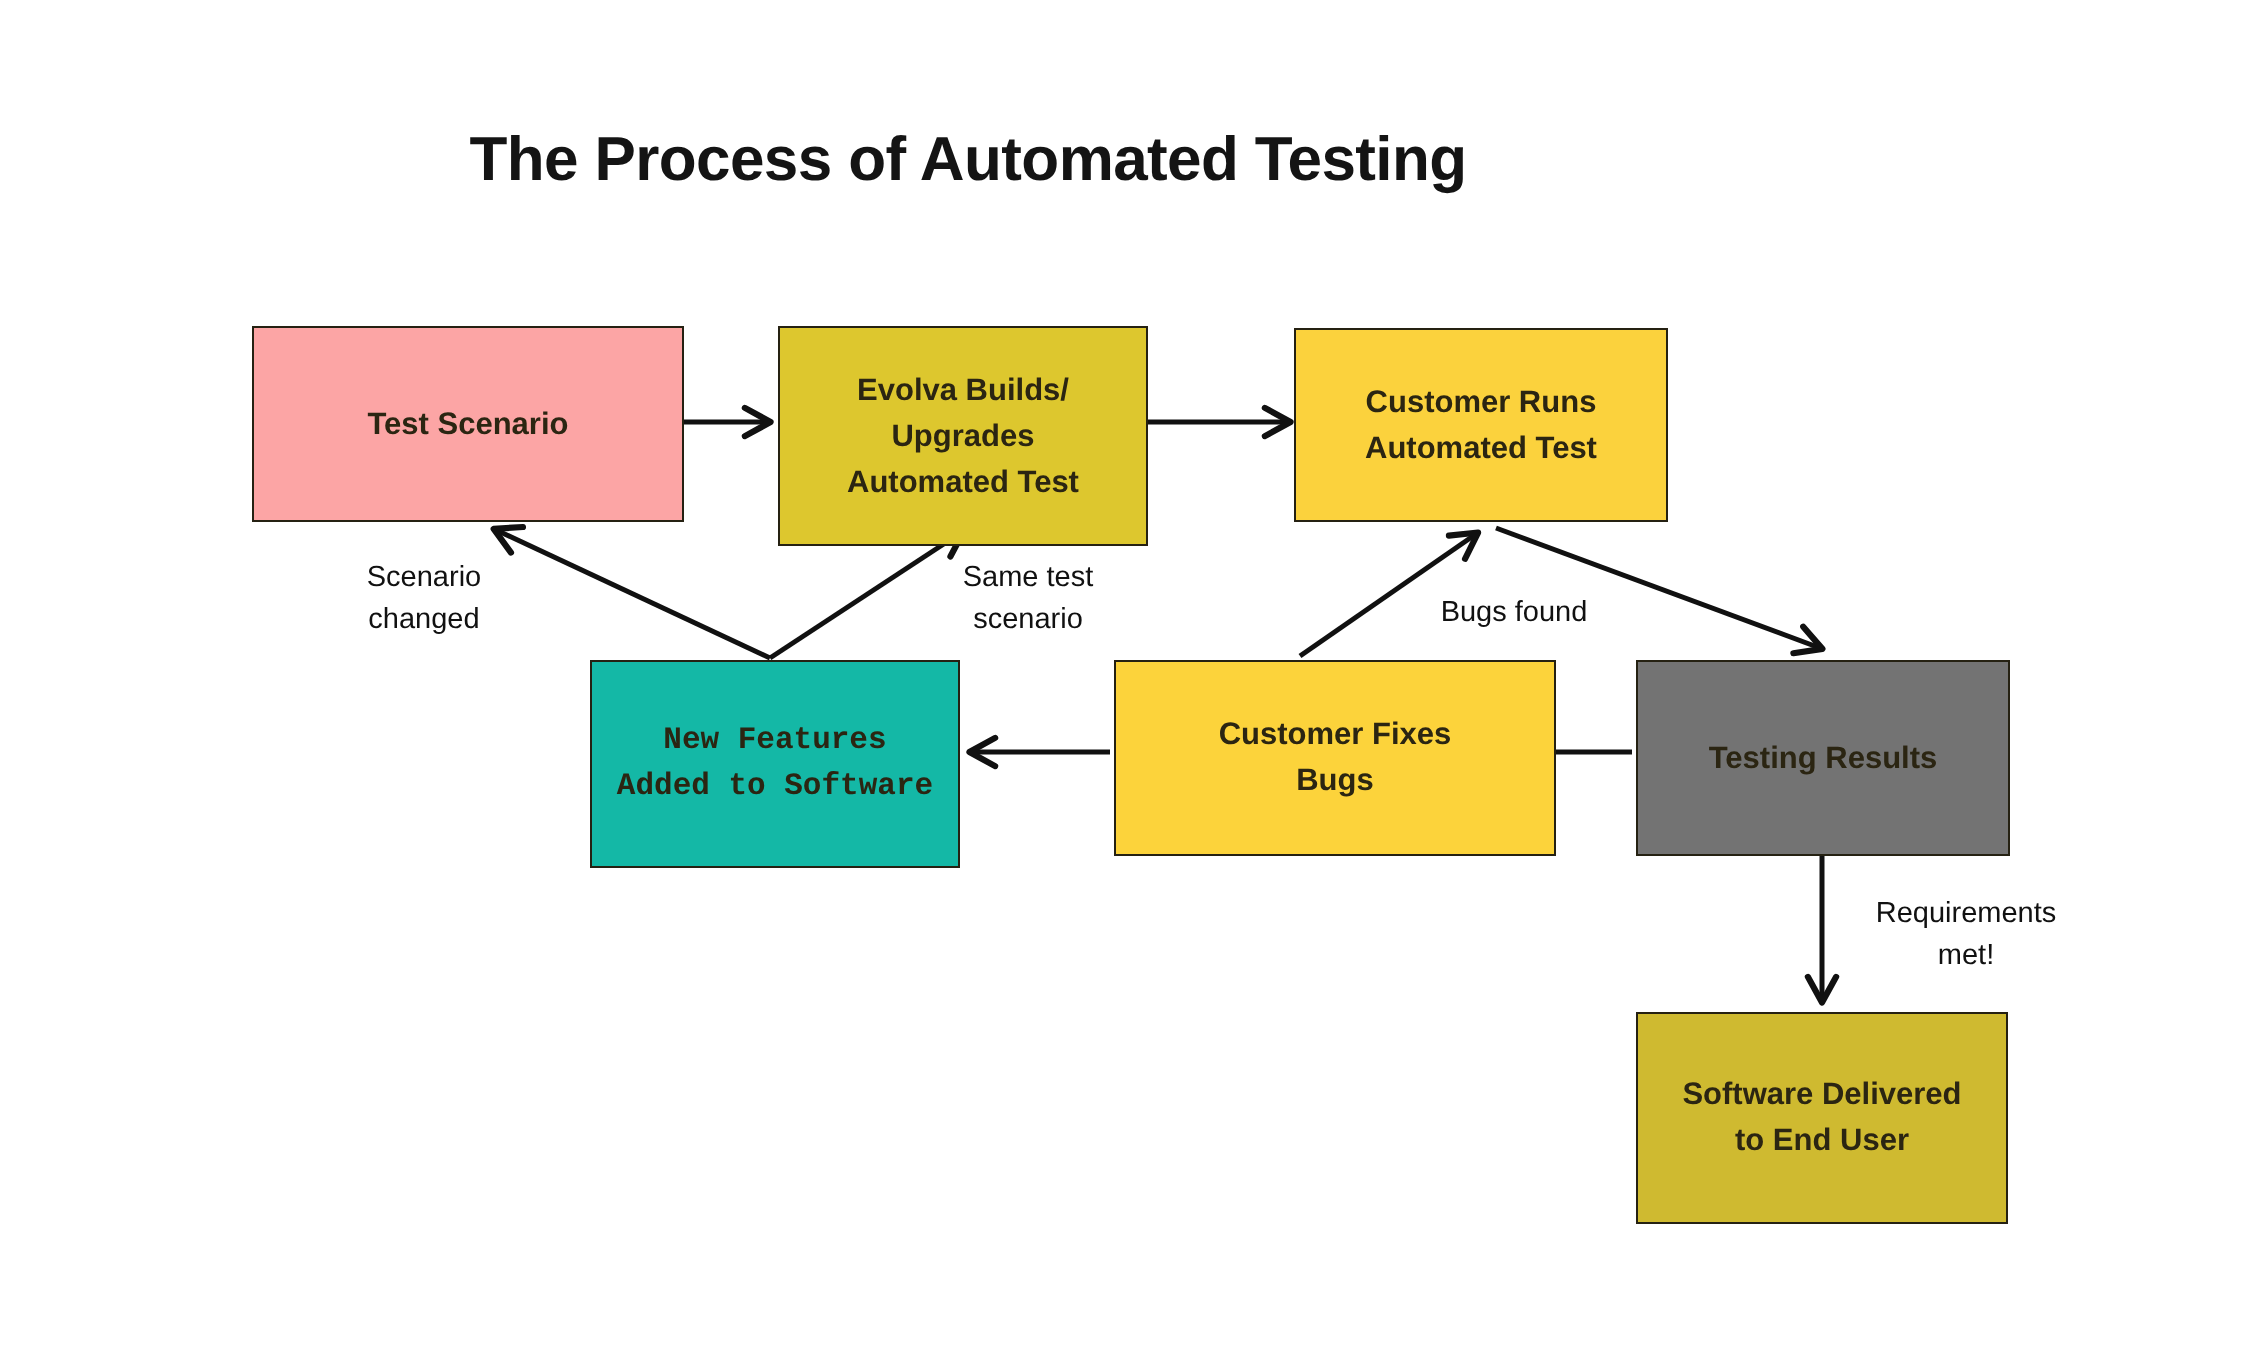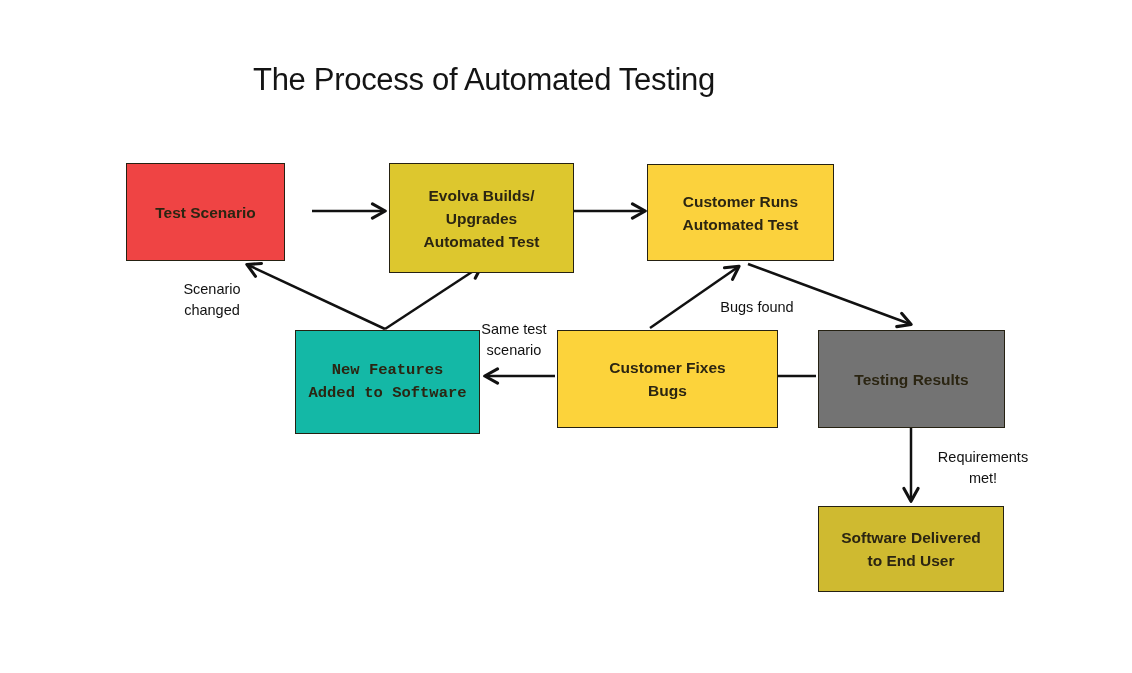"The Process of Automated Testing" .title { font-weight: 400 -> 700 }
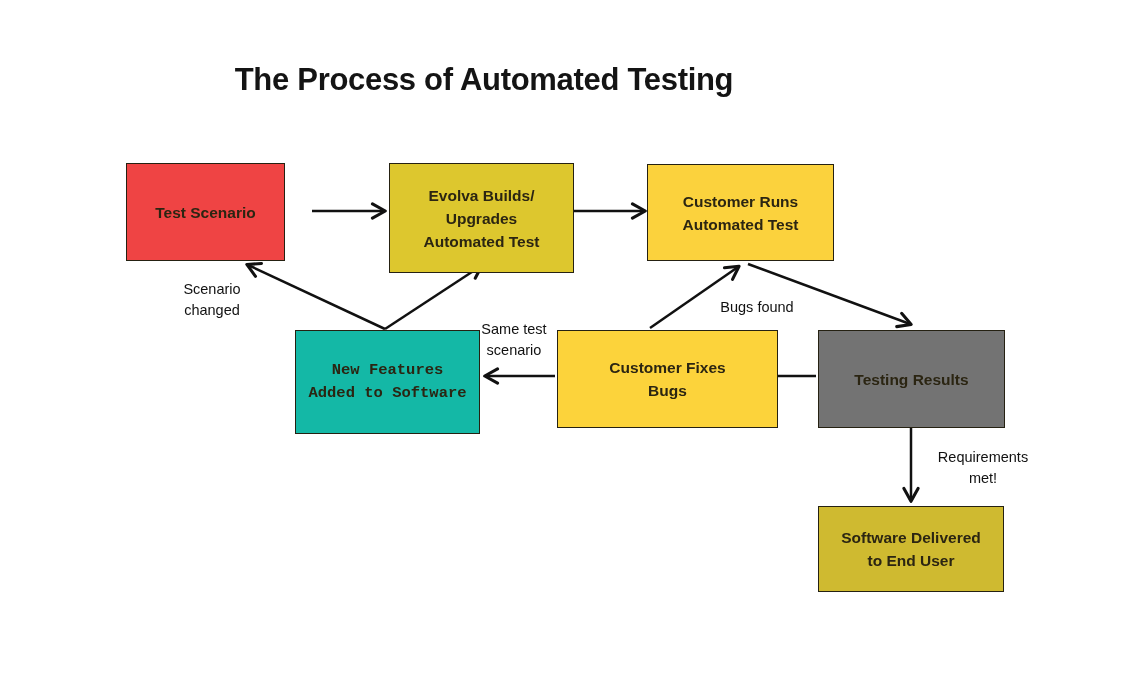"Test Scenario" div.node { background: #ef4444 -> #fca5a5; width: 159px -> 216px }
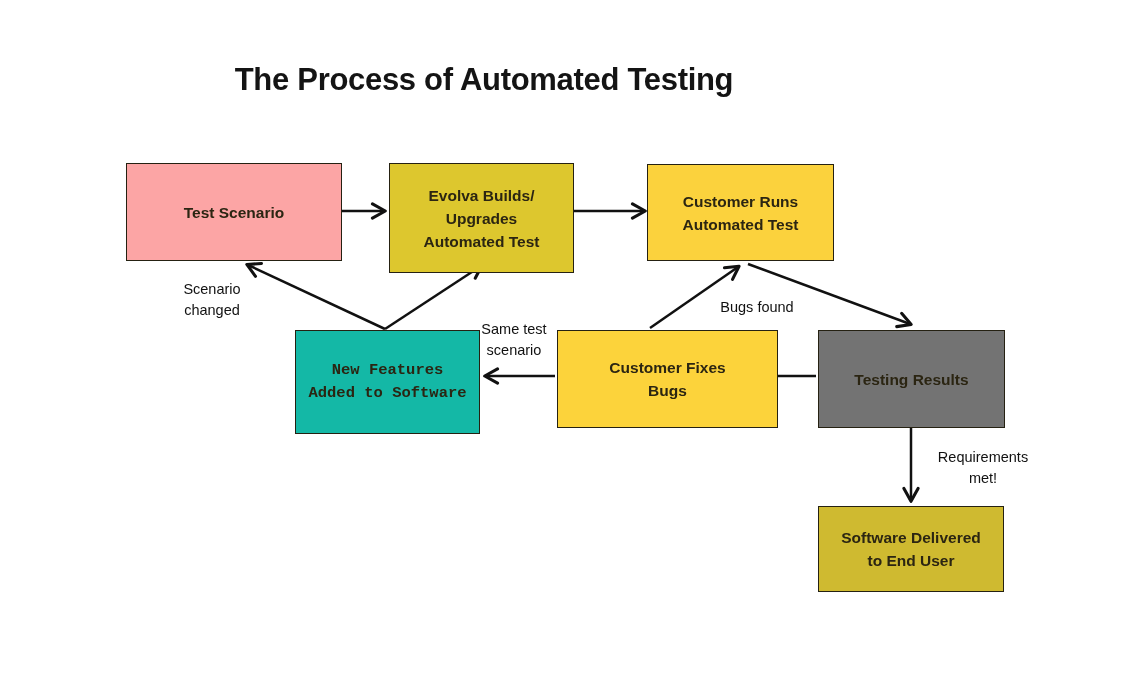"Same test" div.edge-label { margin-top: 40px -> none }
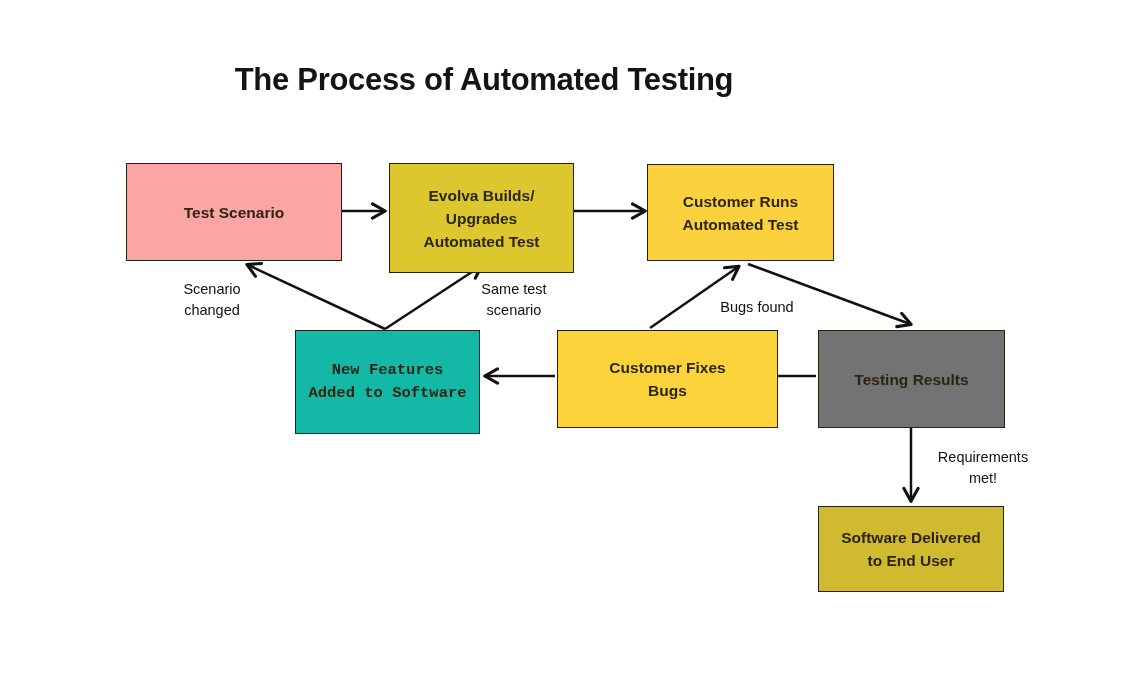"Software Delivered" div.node { height: 86px -> 106px }
